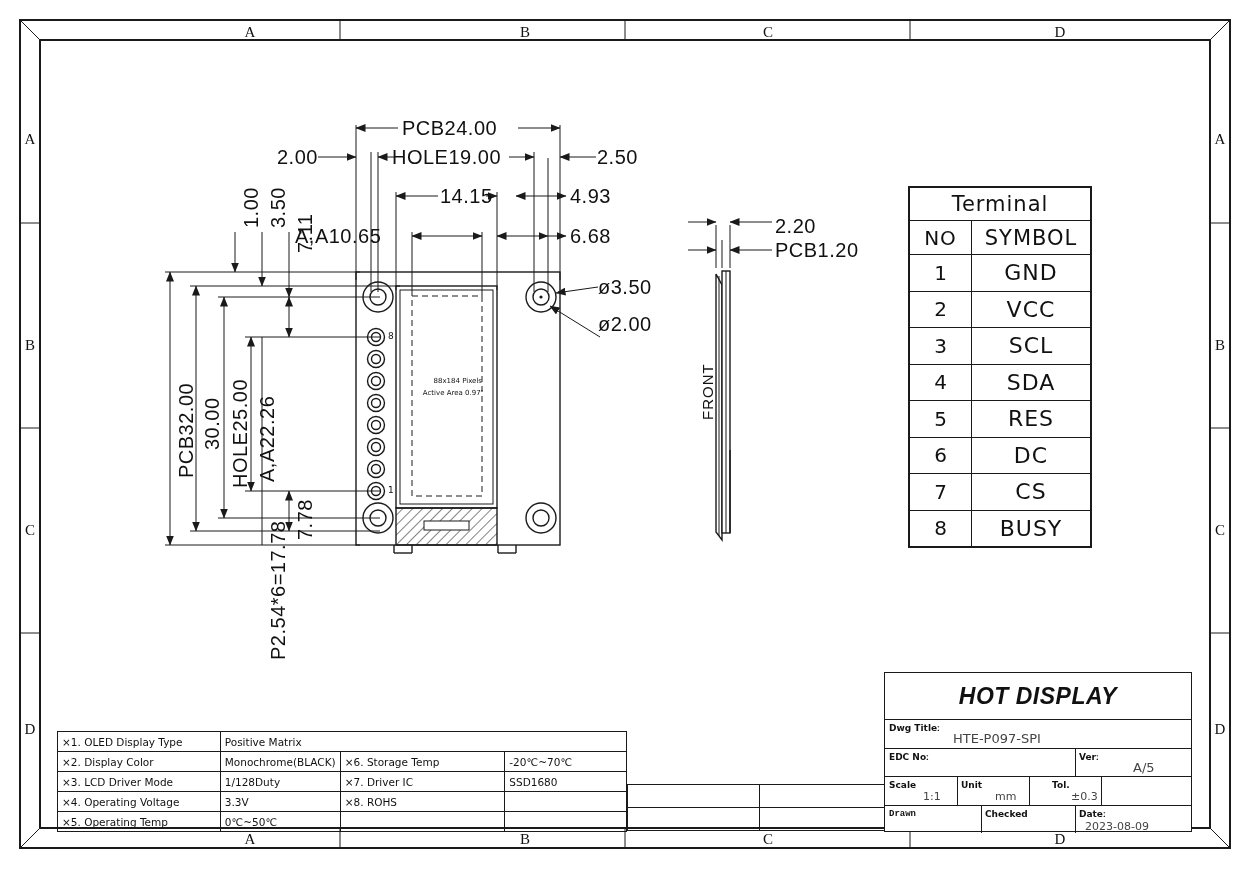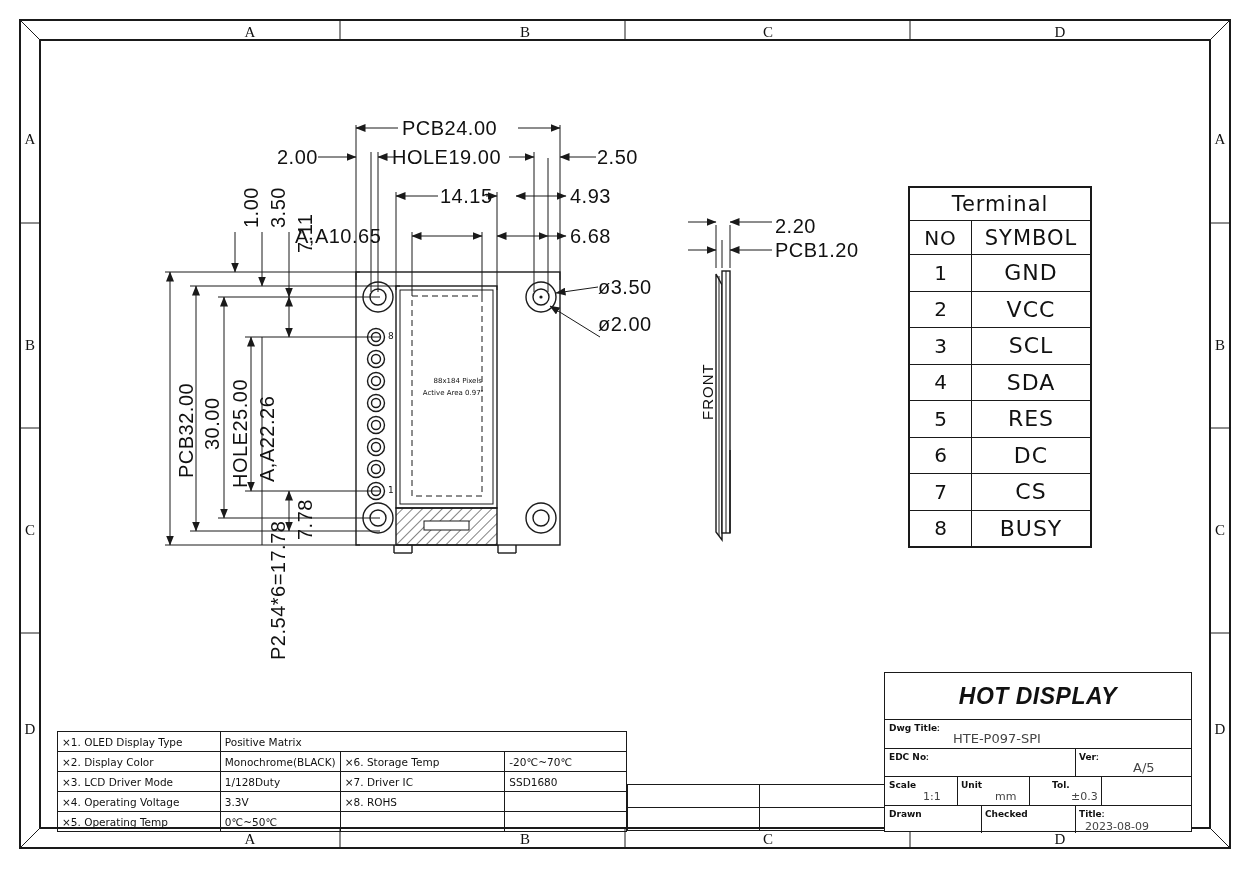"Drawn" span.cap { font-family: none -> Liberation Mono, monospace }
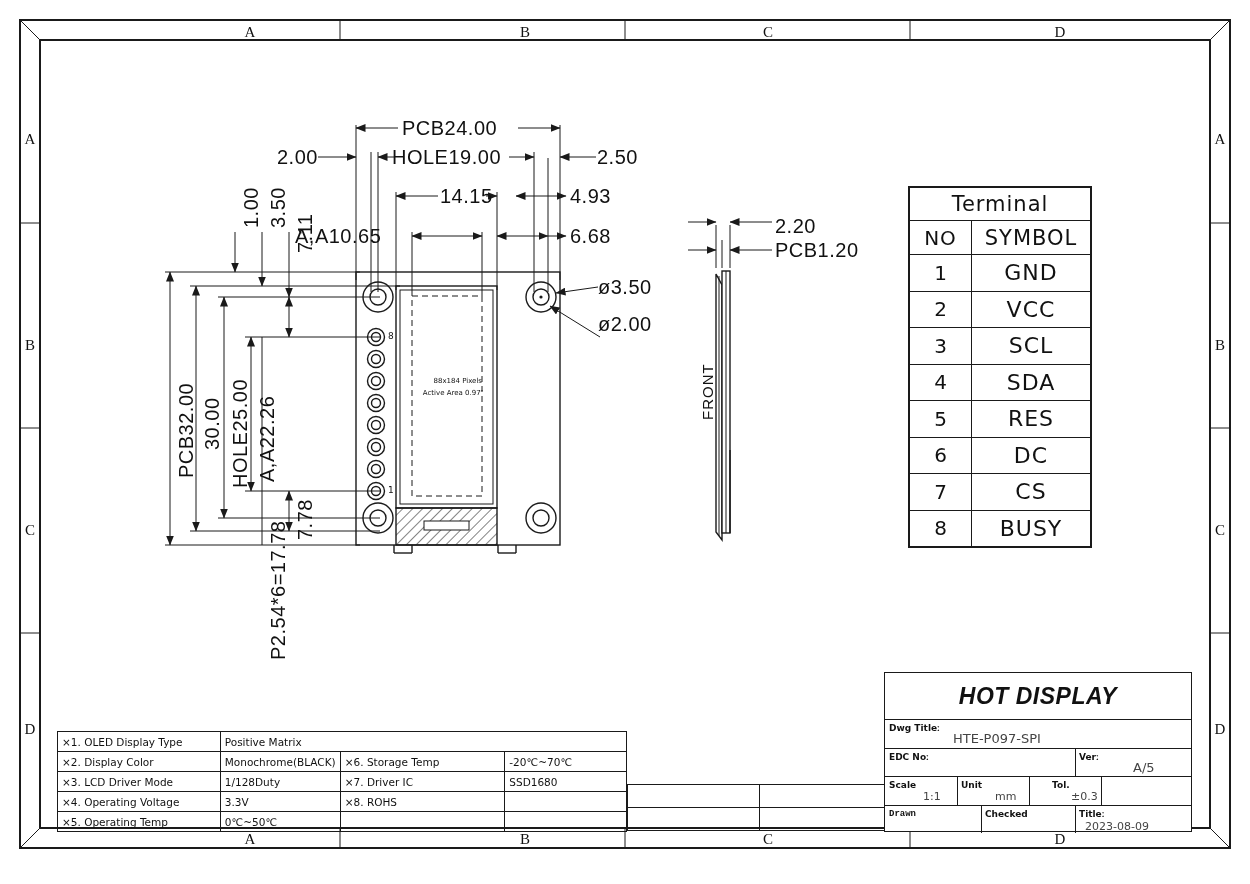"Titleː" span.cap { text: Titleː -> Dateː }
